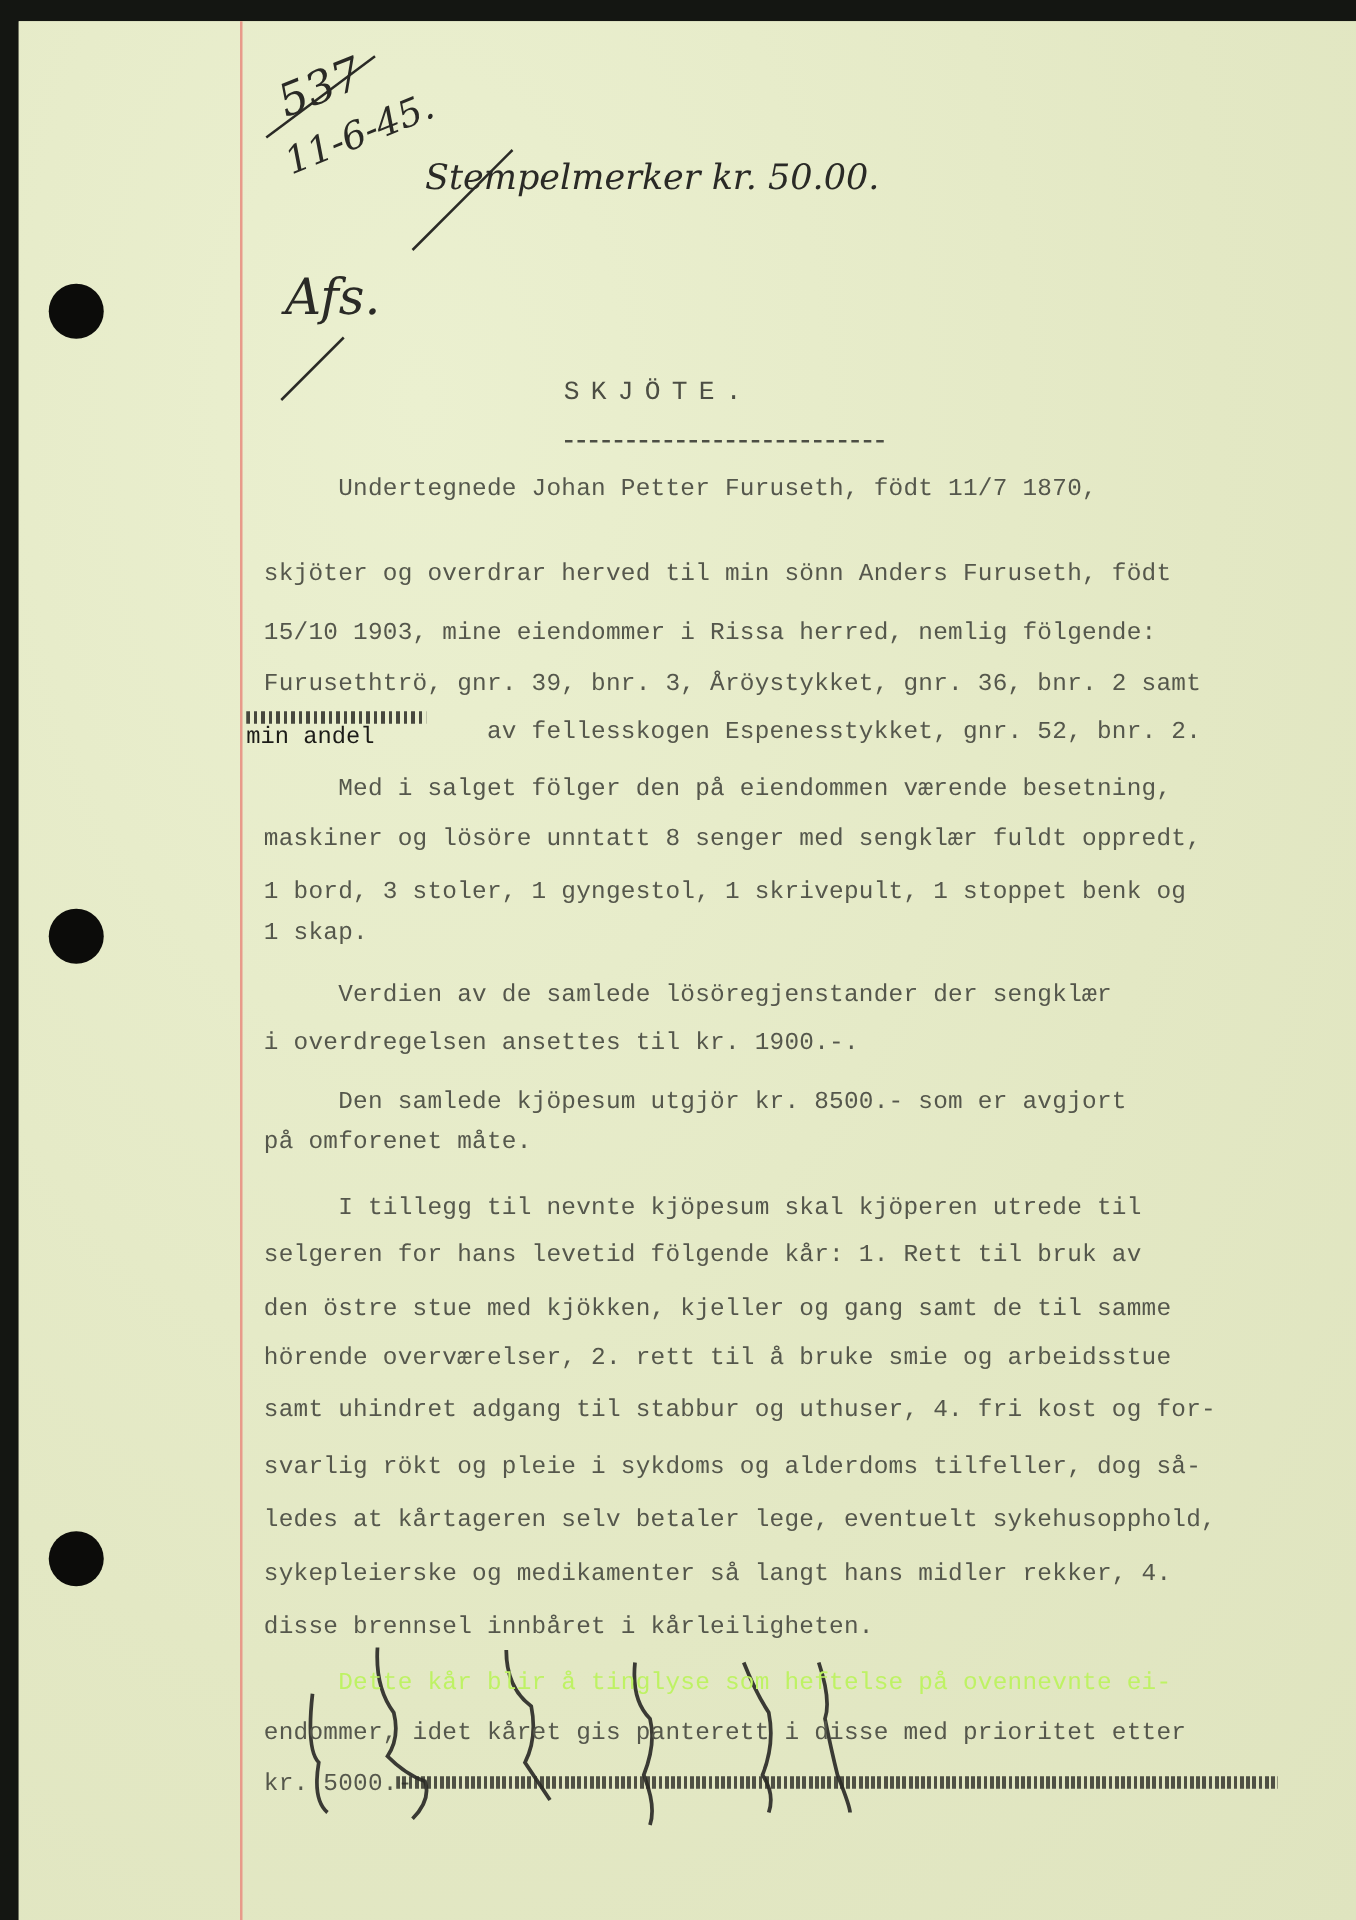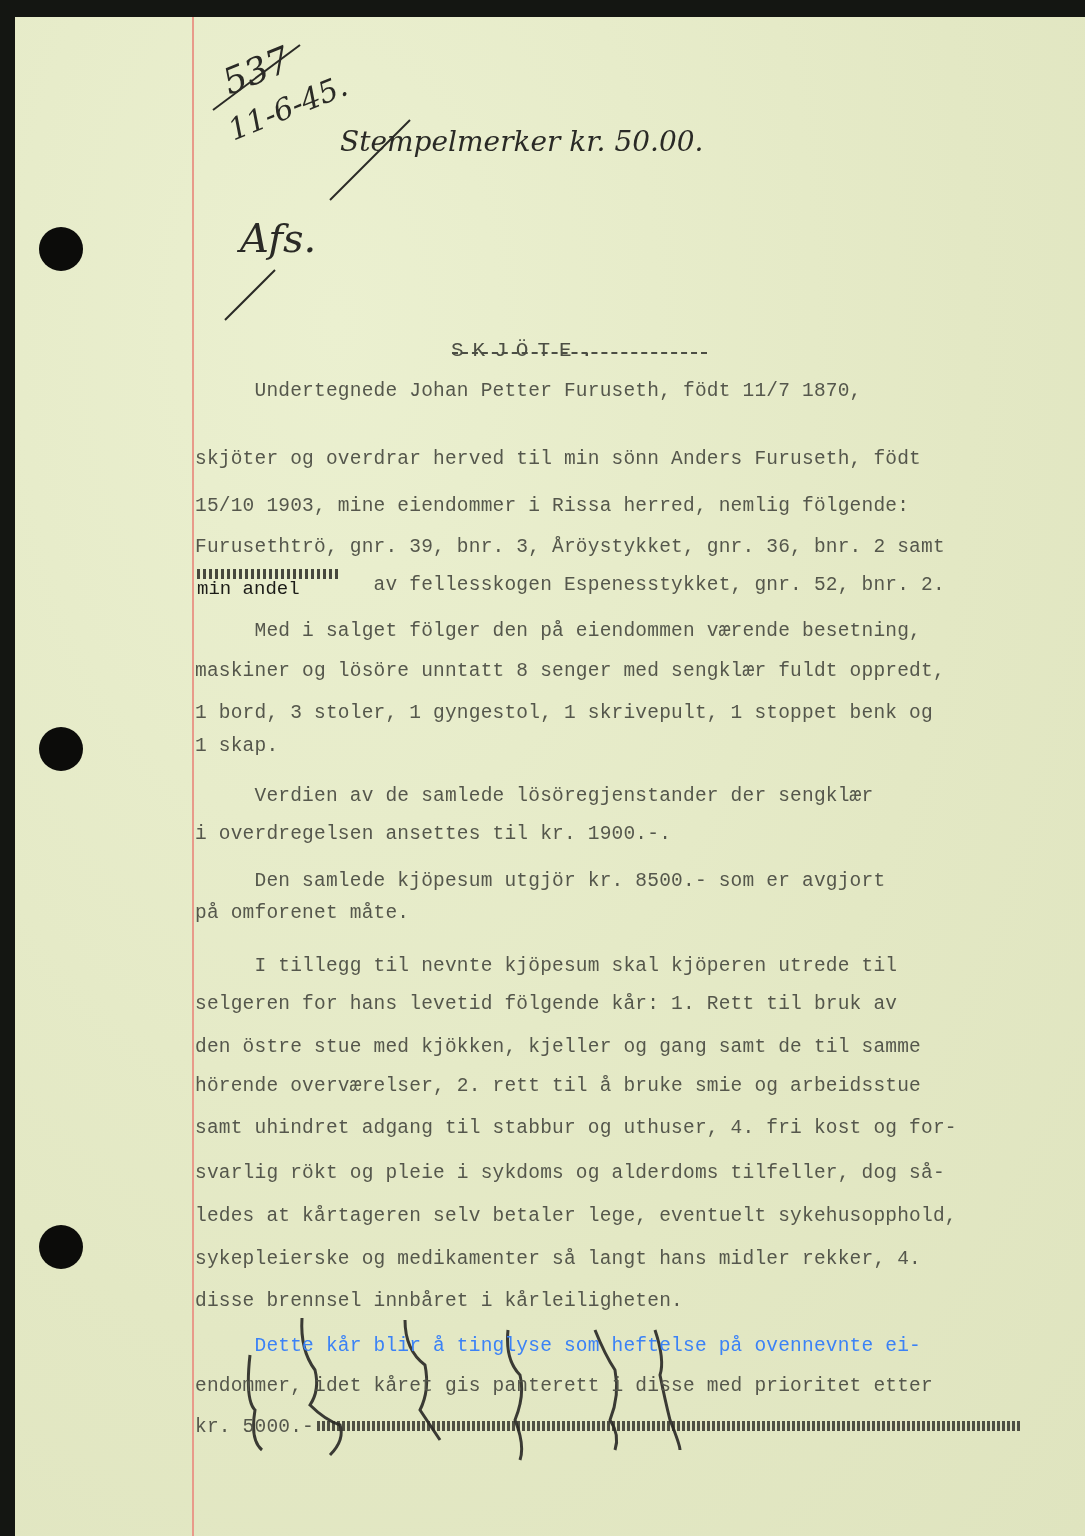"Afs." div.hw { left: 240px -> 228px }
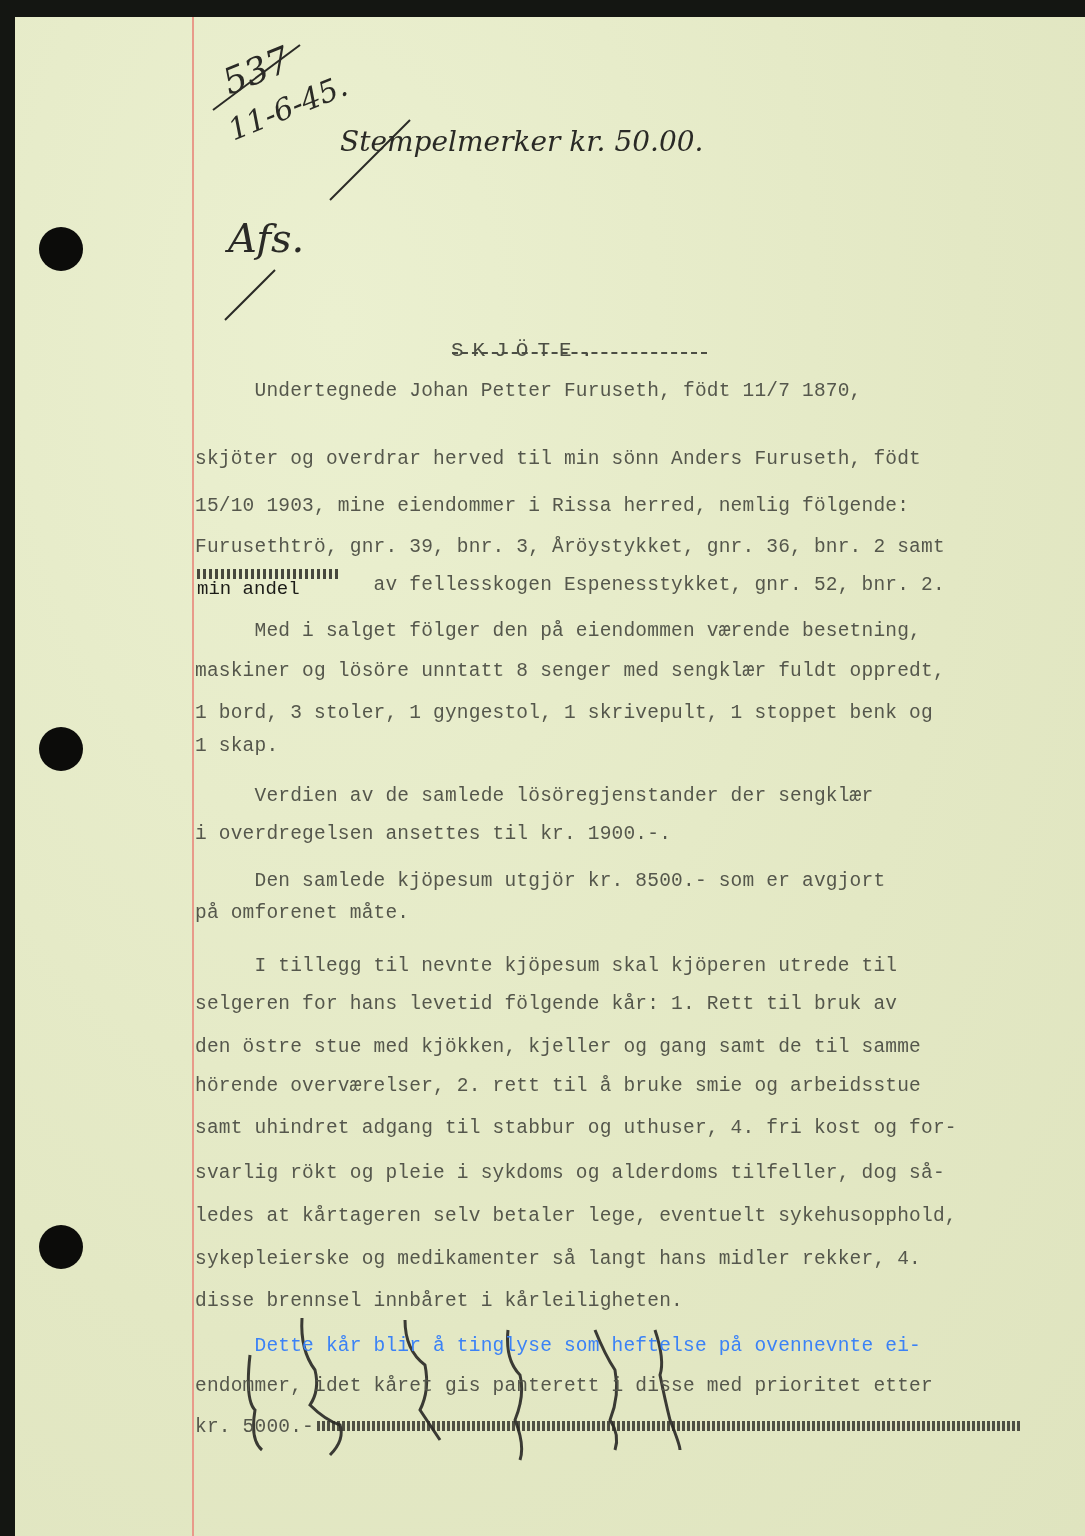"SKJÖTE." .title { margin-top: 36px -> none }
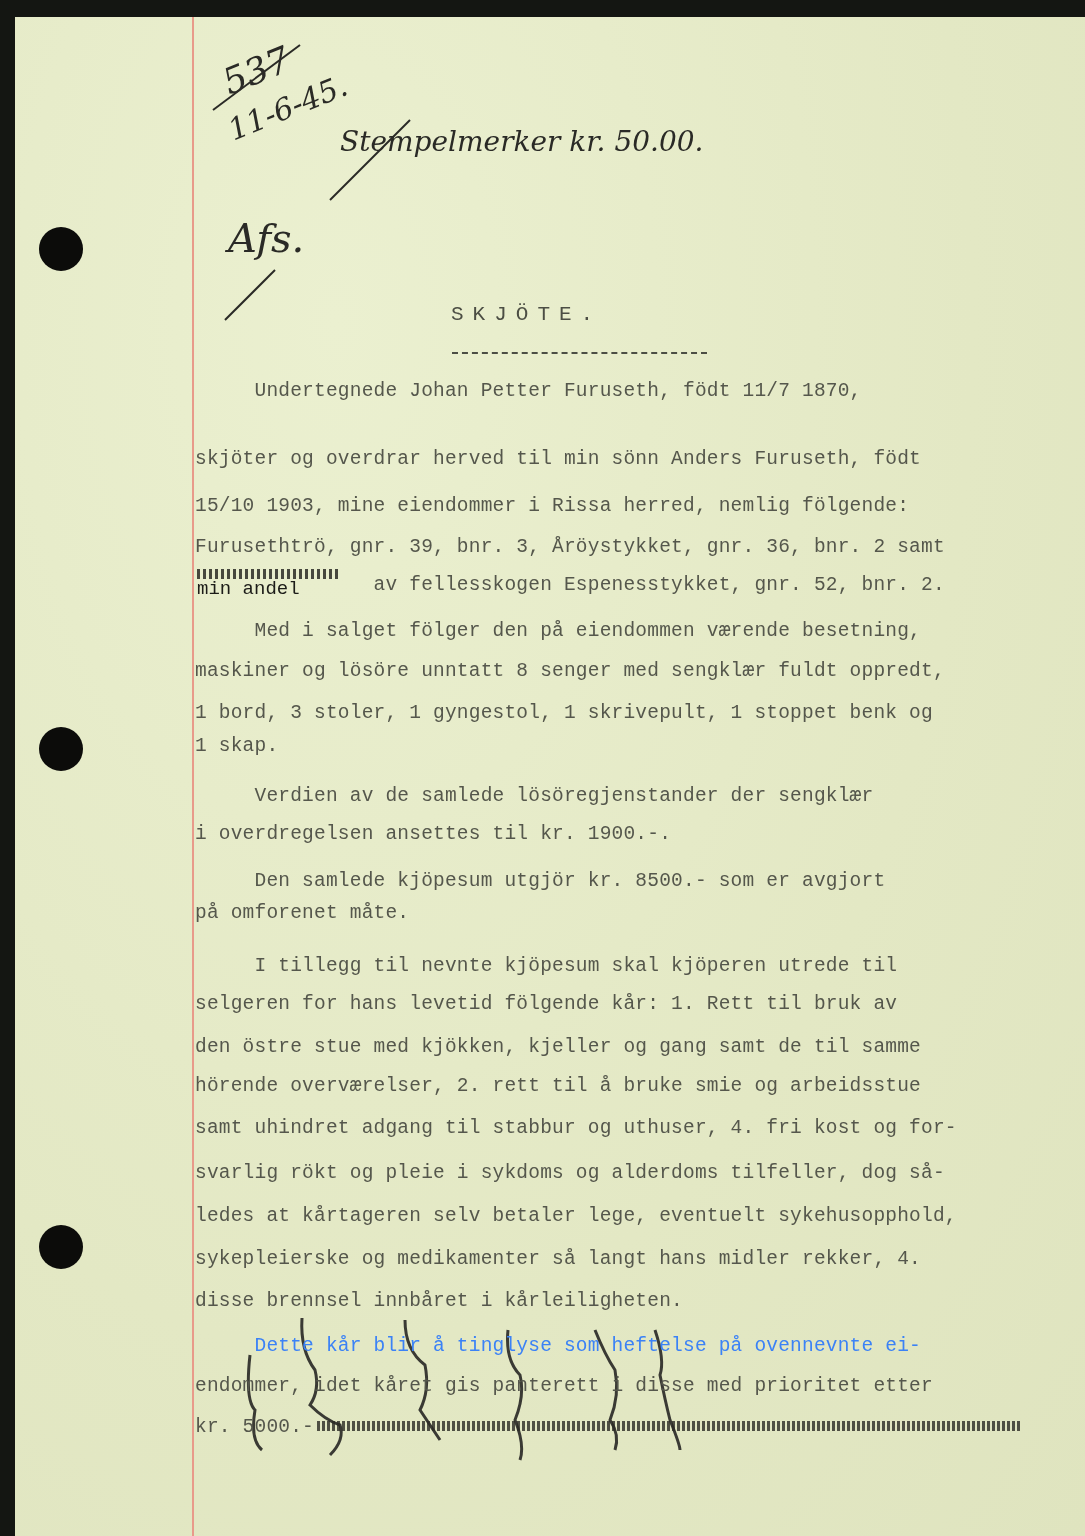"Undertegnede Johan Petter Furuseth, födt" .typed { left: 195px -> 211px }
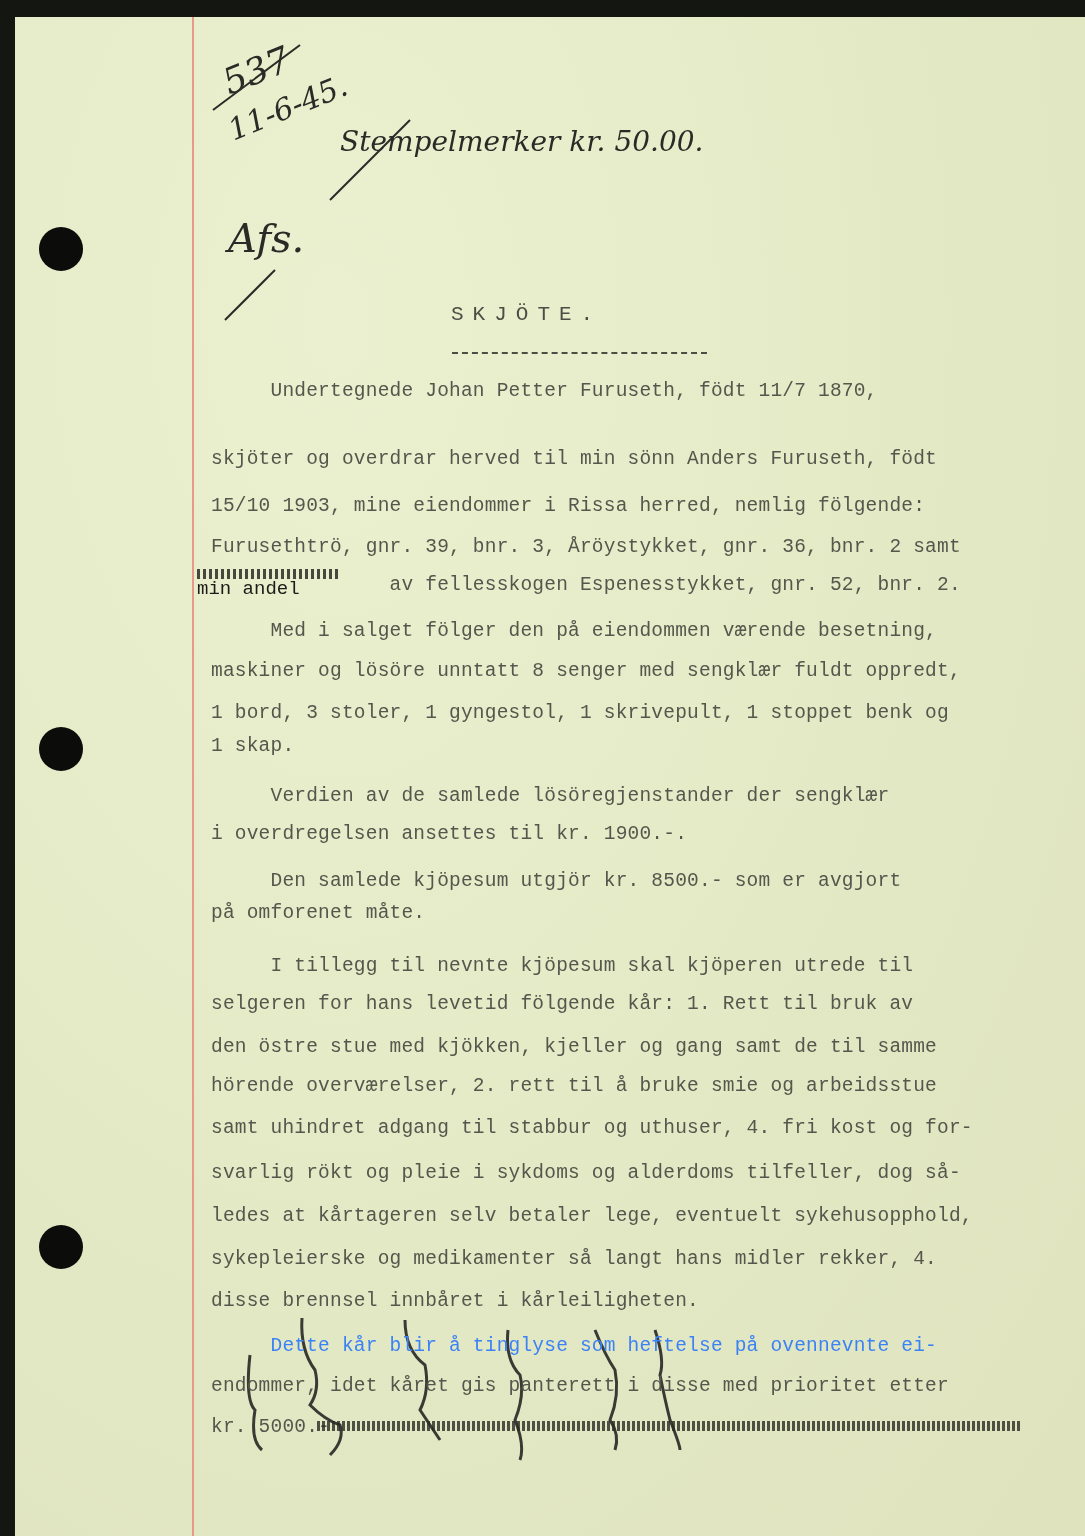"Dette kår blir å tinglyse" .dark { color: #3b82f6 -> #bef264 }
